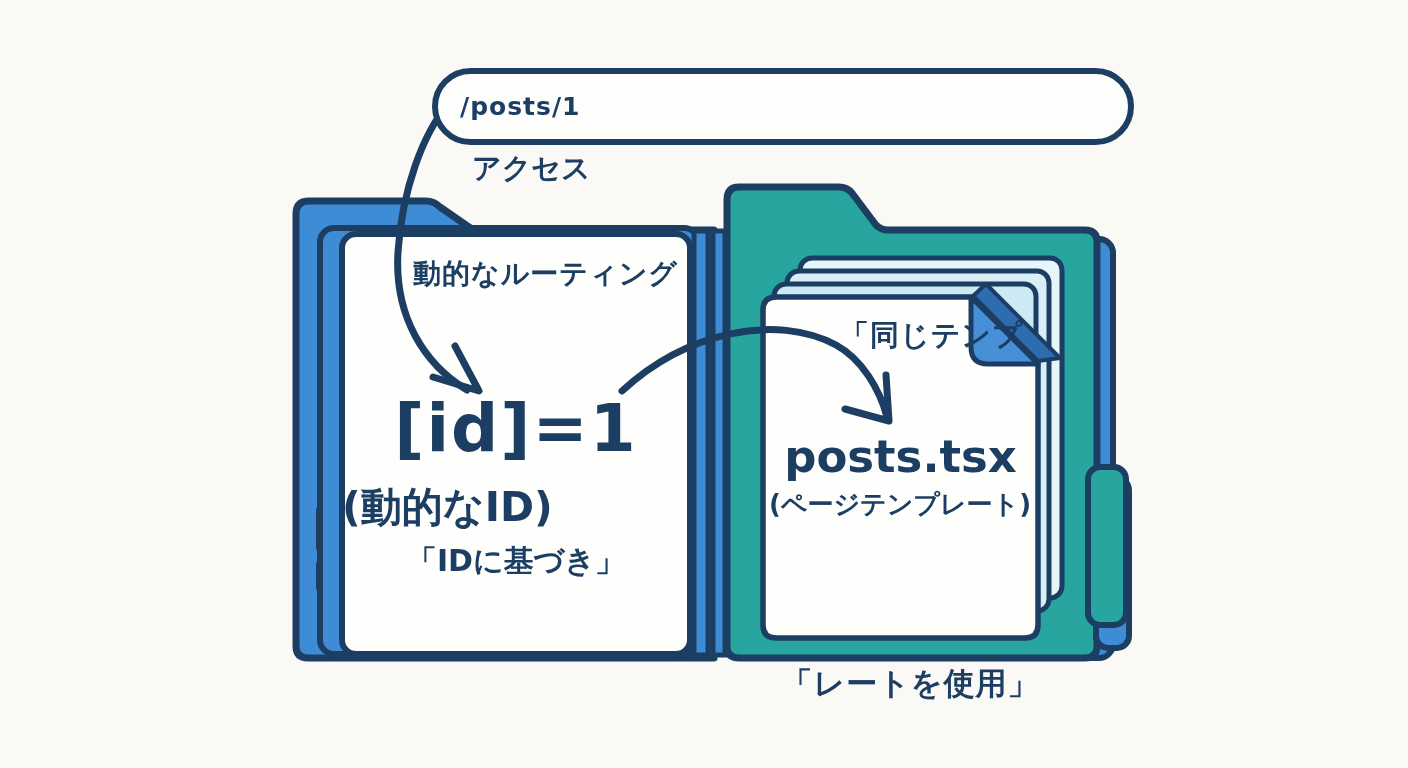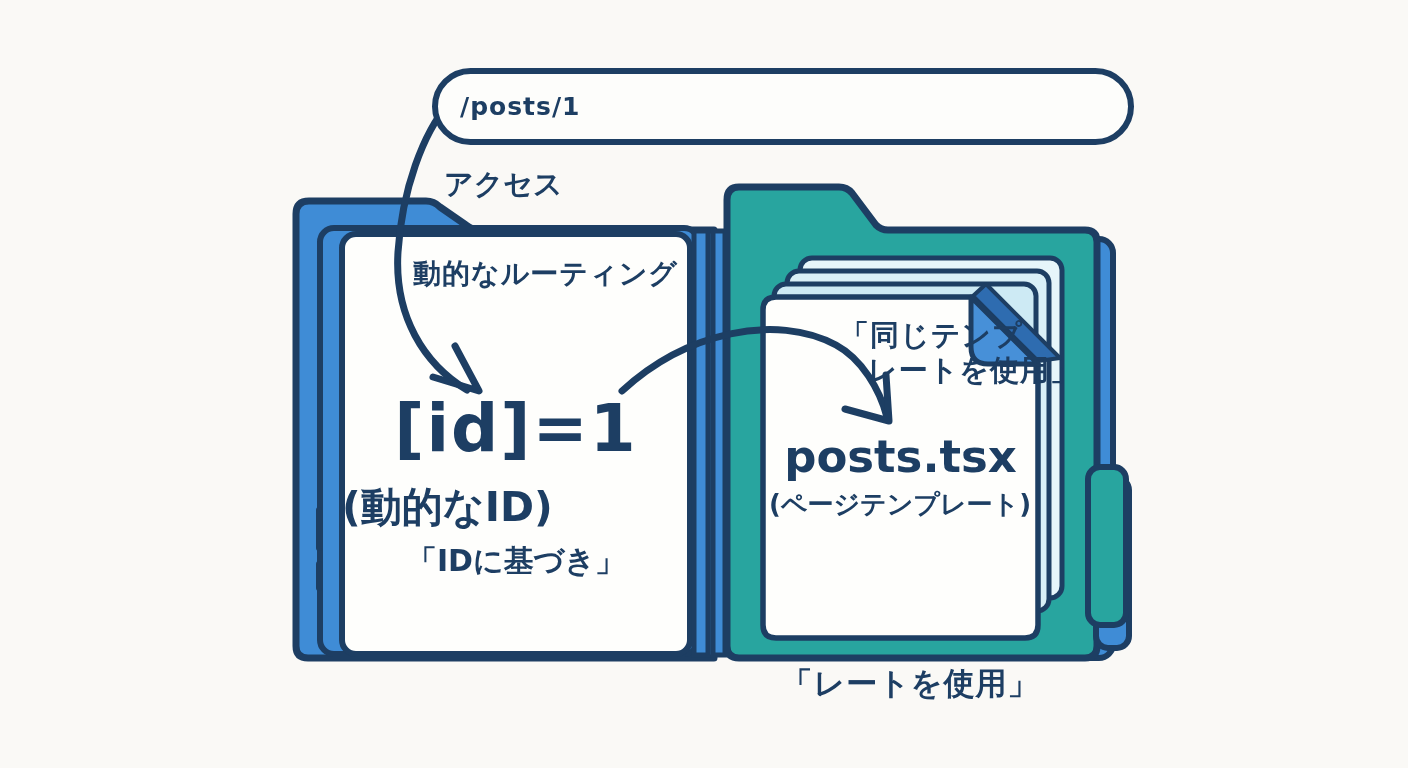"アクセス" .access-label { left: 444px -> 472px; margin-top: 16px -> none }
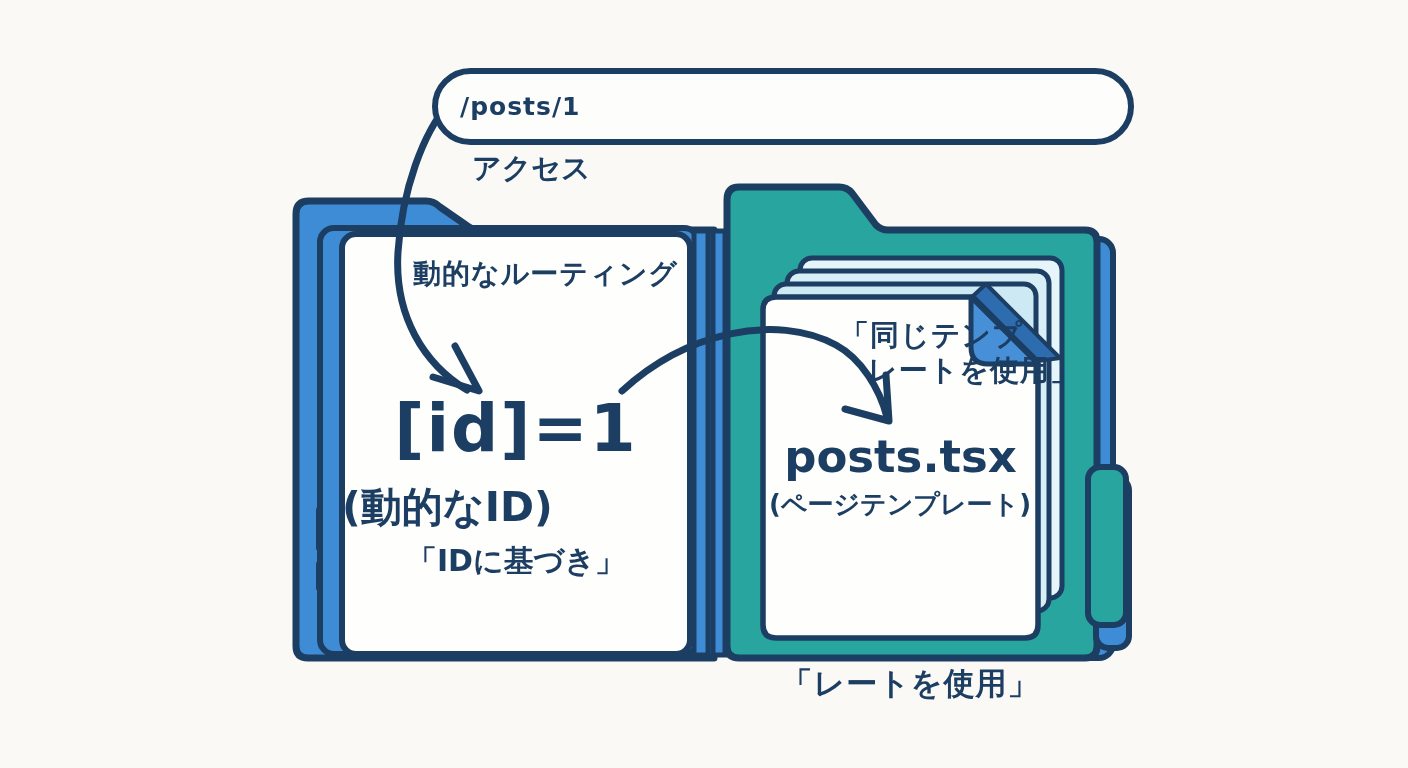"レートを使用」" div.label { html: <div>レートを使用」</div> -> none }
